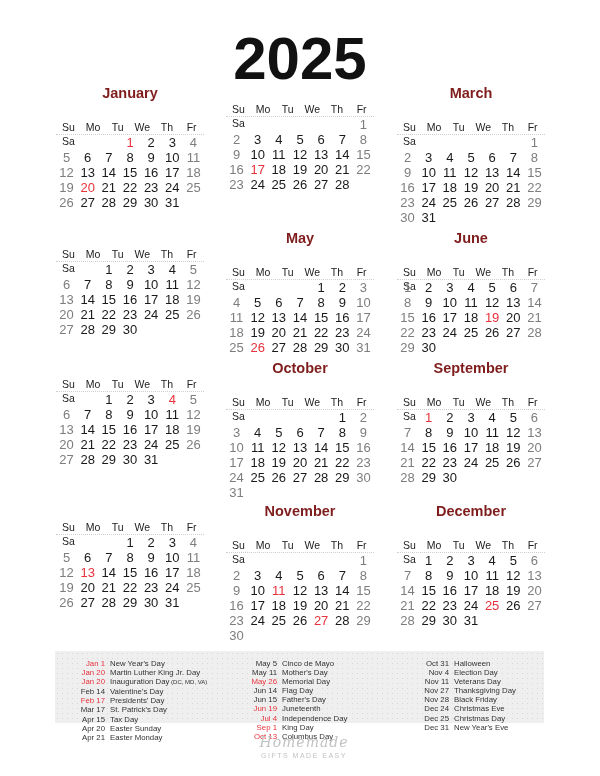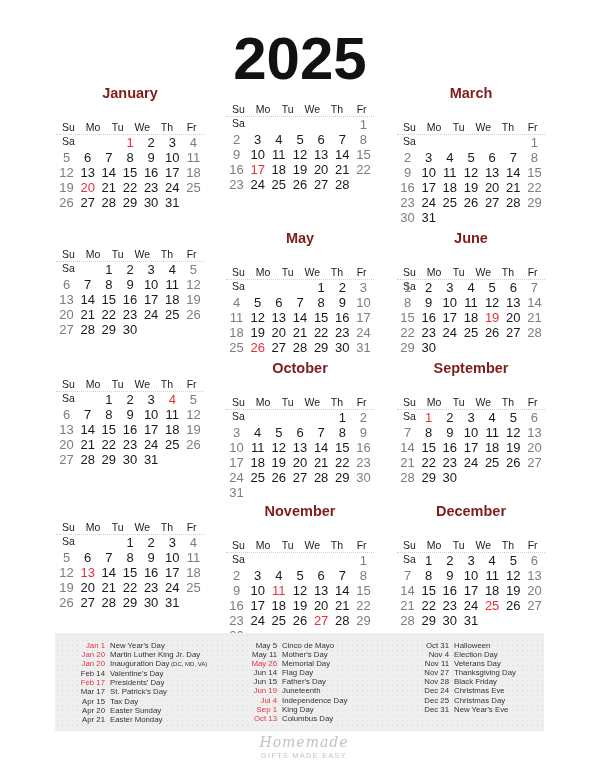"Jan 1" .panel { height: 98px -> 72px; top: 633px -> 651px }
